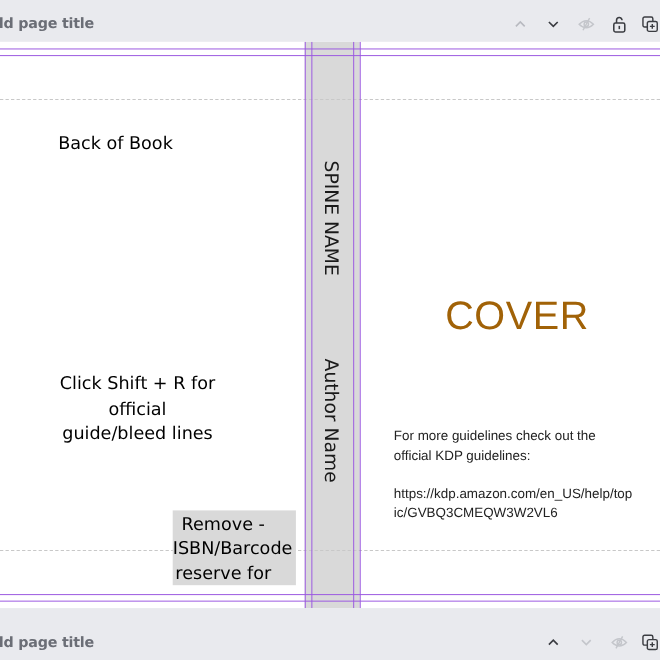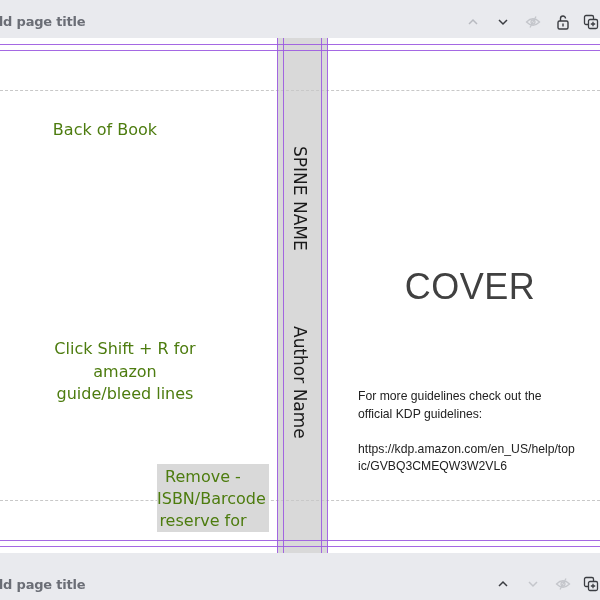"Back of Book" .txt { color: #4d7c0f -> #000000 }
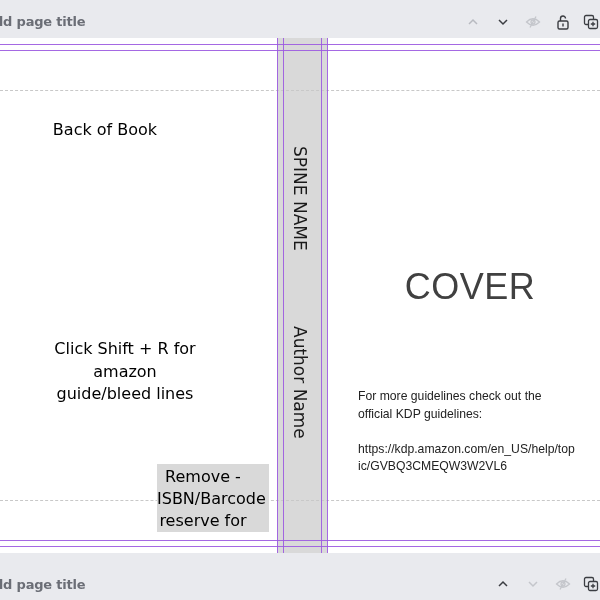"COVER" .cover-title { color: #404040 -> #a16207 }
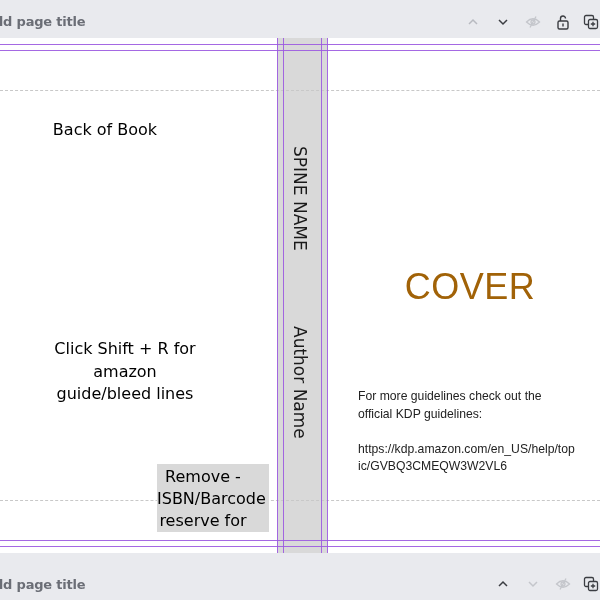"amazon" div { text: amazon -> official }
